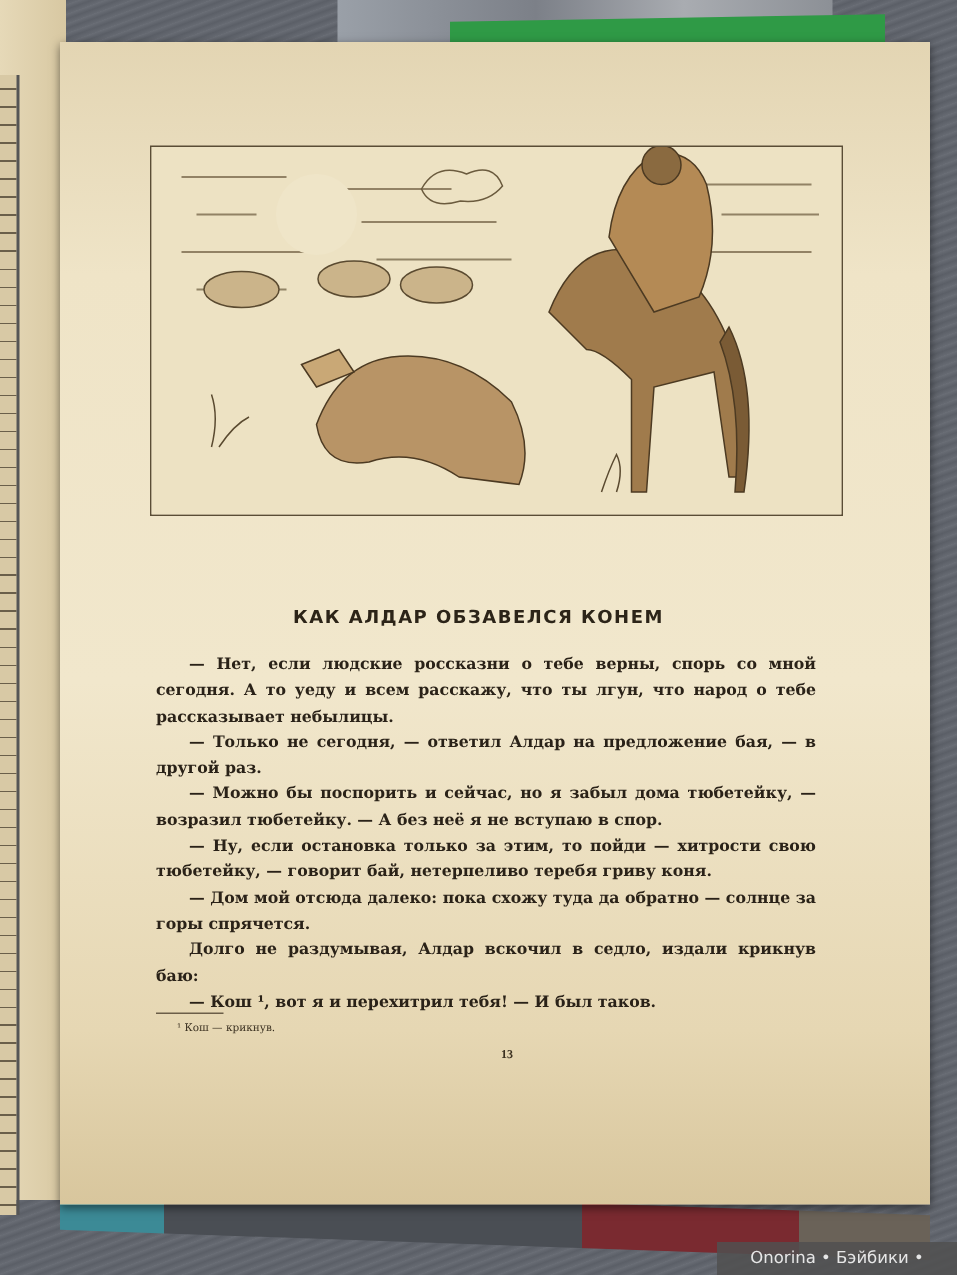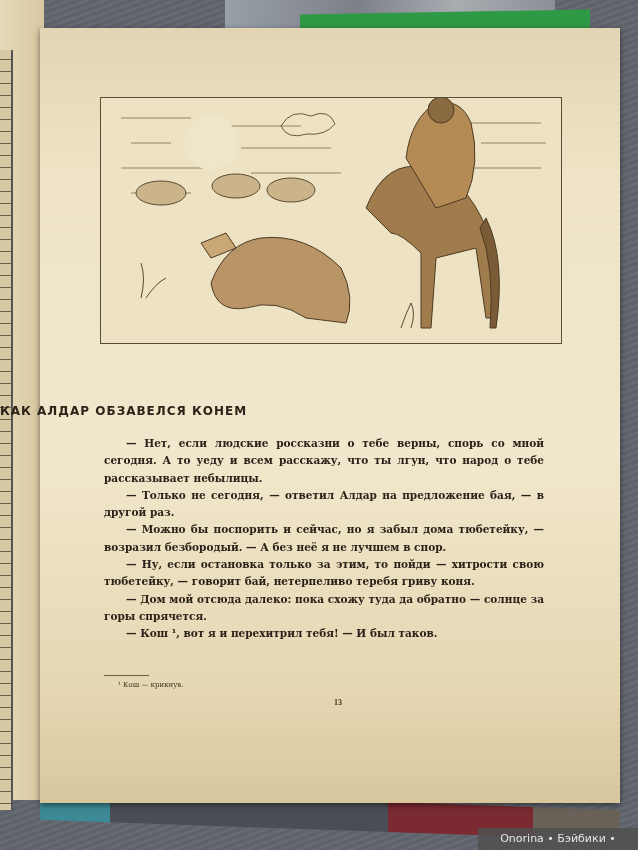"КАК АЛДАР ОБЗАВЕЛСЯ КОНЕМ" .title { text-align: left -> center }
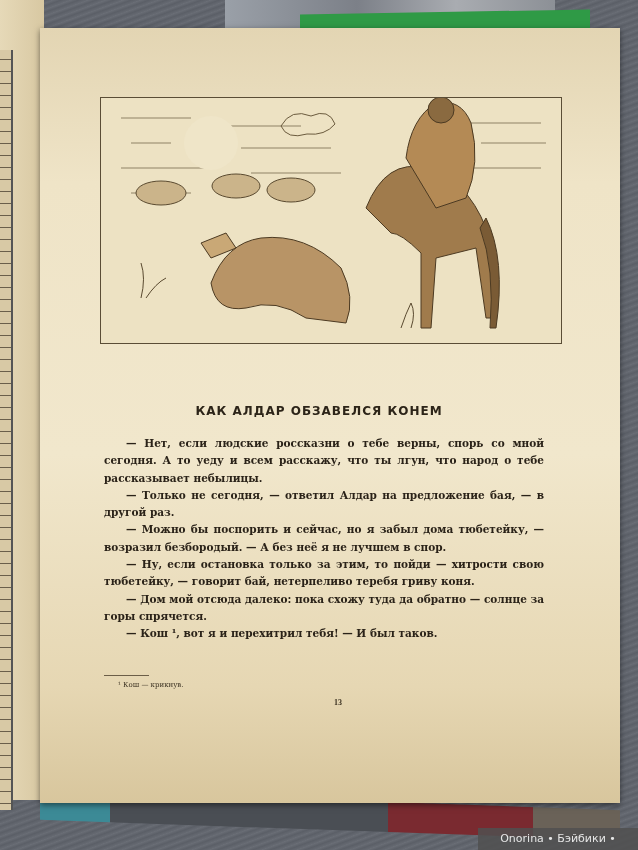"— Можно бы поспорить и" p.ind { text: безбородый. — А без неё я не лучшем -> тюбетейку. — А без неё я не вступаю }
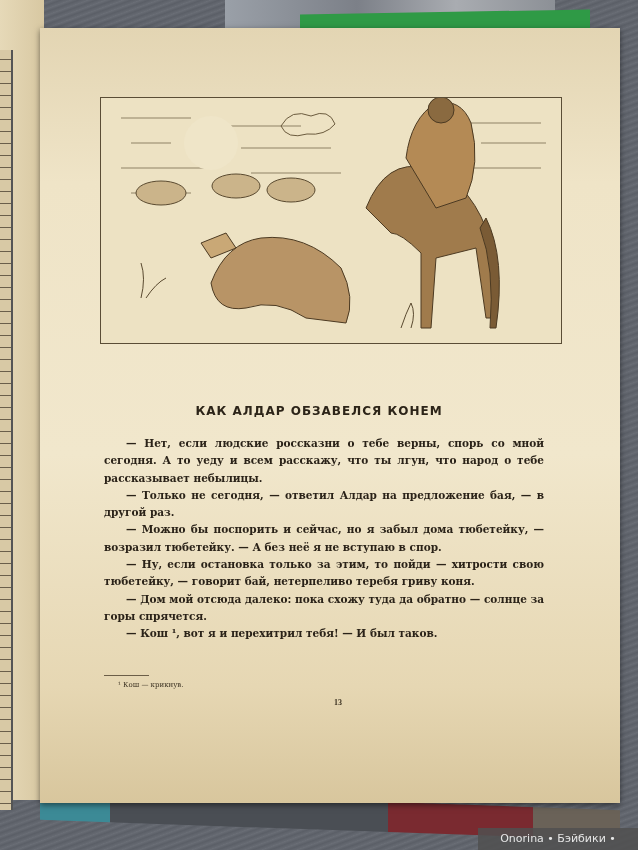"Долго не раздумывая, Алдар вскочил" p.ind { html: none -> <p>Долго не раздумывая, Алдар вскочил в седло, издали крикнув баю:</p> }
